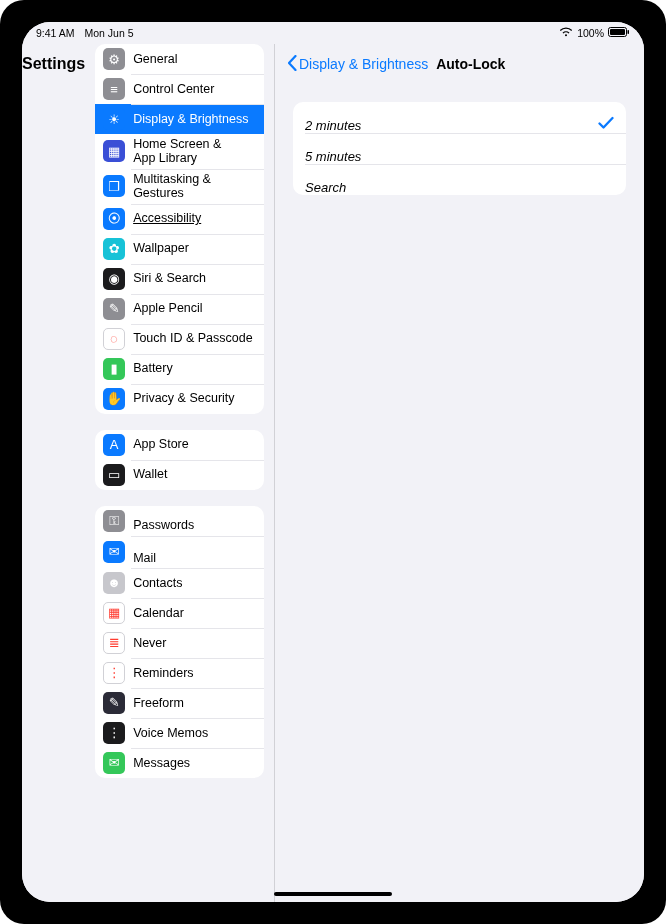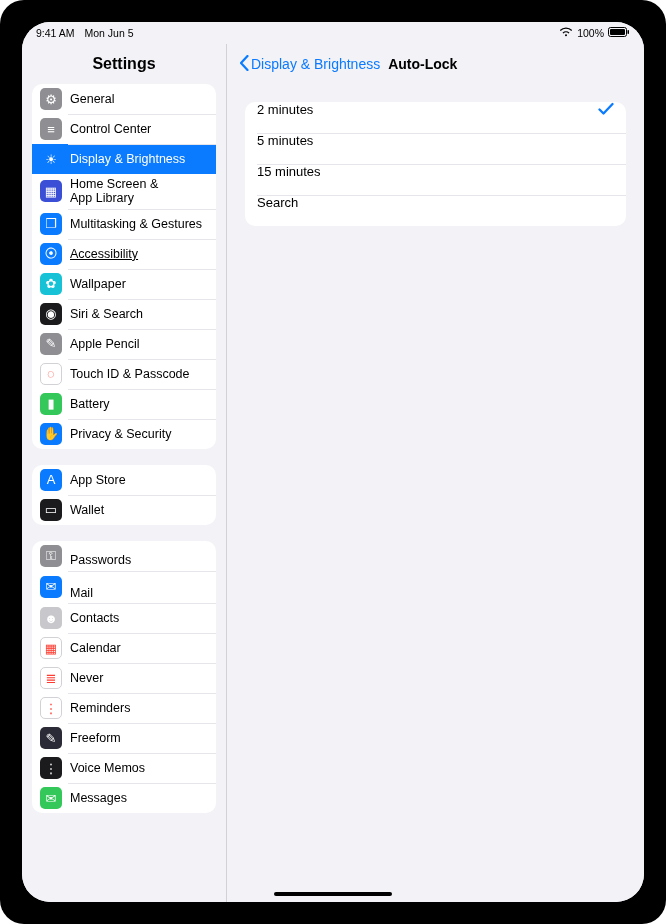"Settings" .sidebar { flex-direction: column -> none; width: 205px -> 253px }
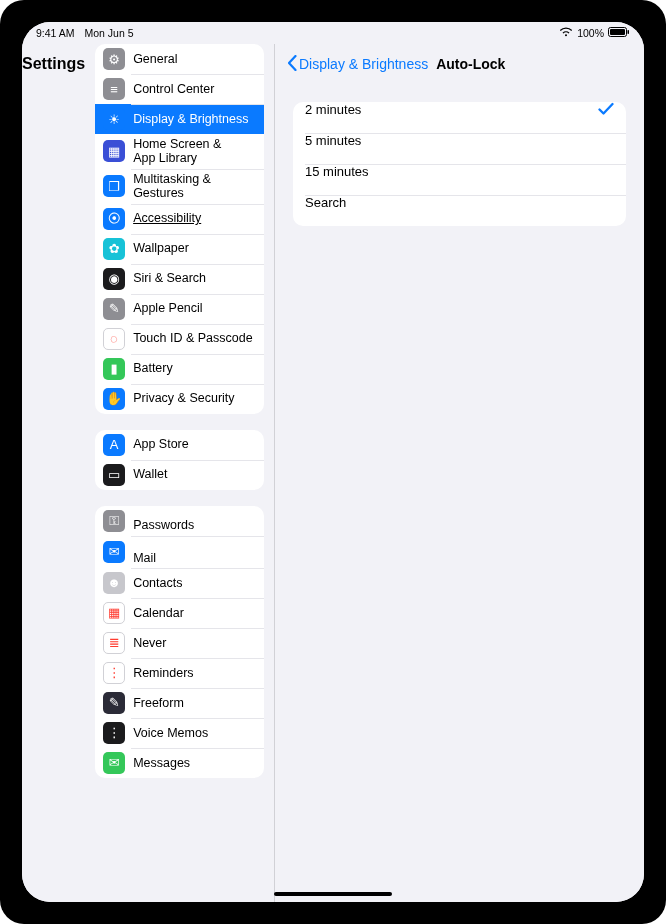"2 minutes" .opt { align-items: flex-start -> flex-end; font-style: none -> italic }
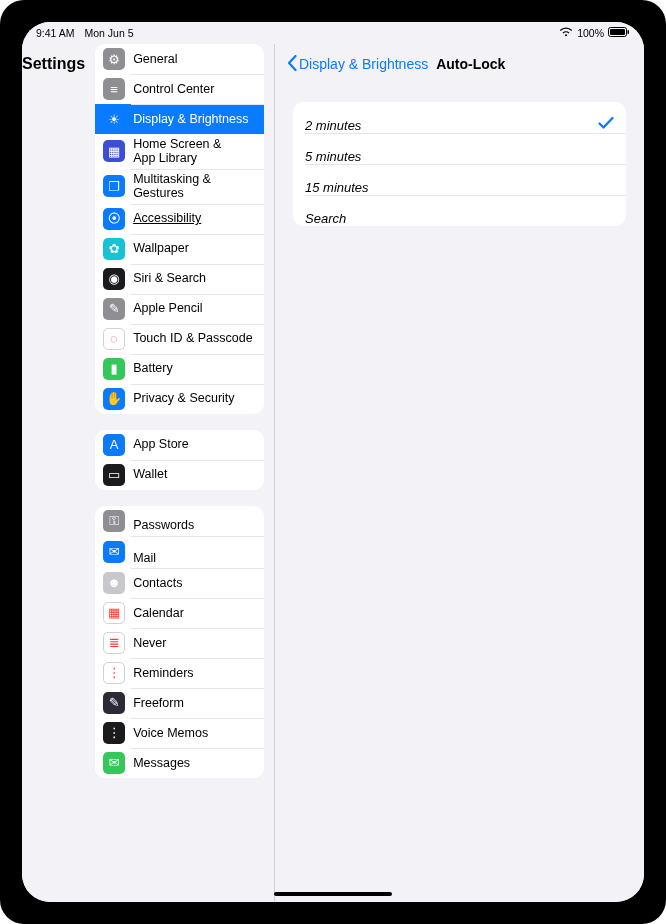"15 minutes" div.opt { html: <div> <span>15 minutes</span> </div> -> none }
